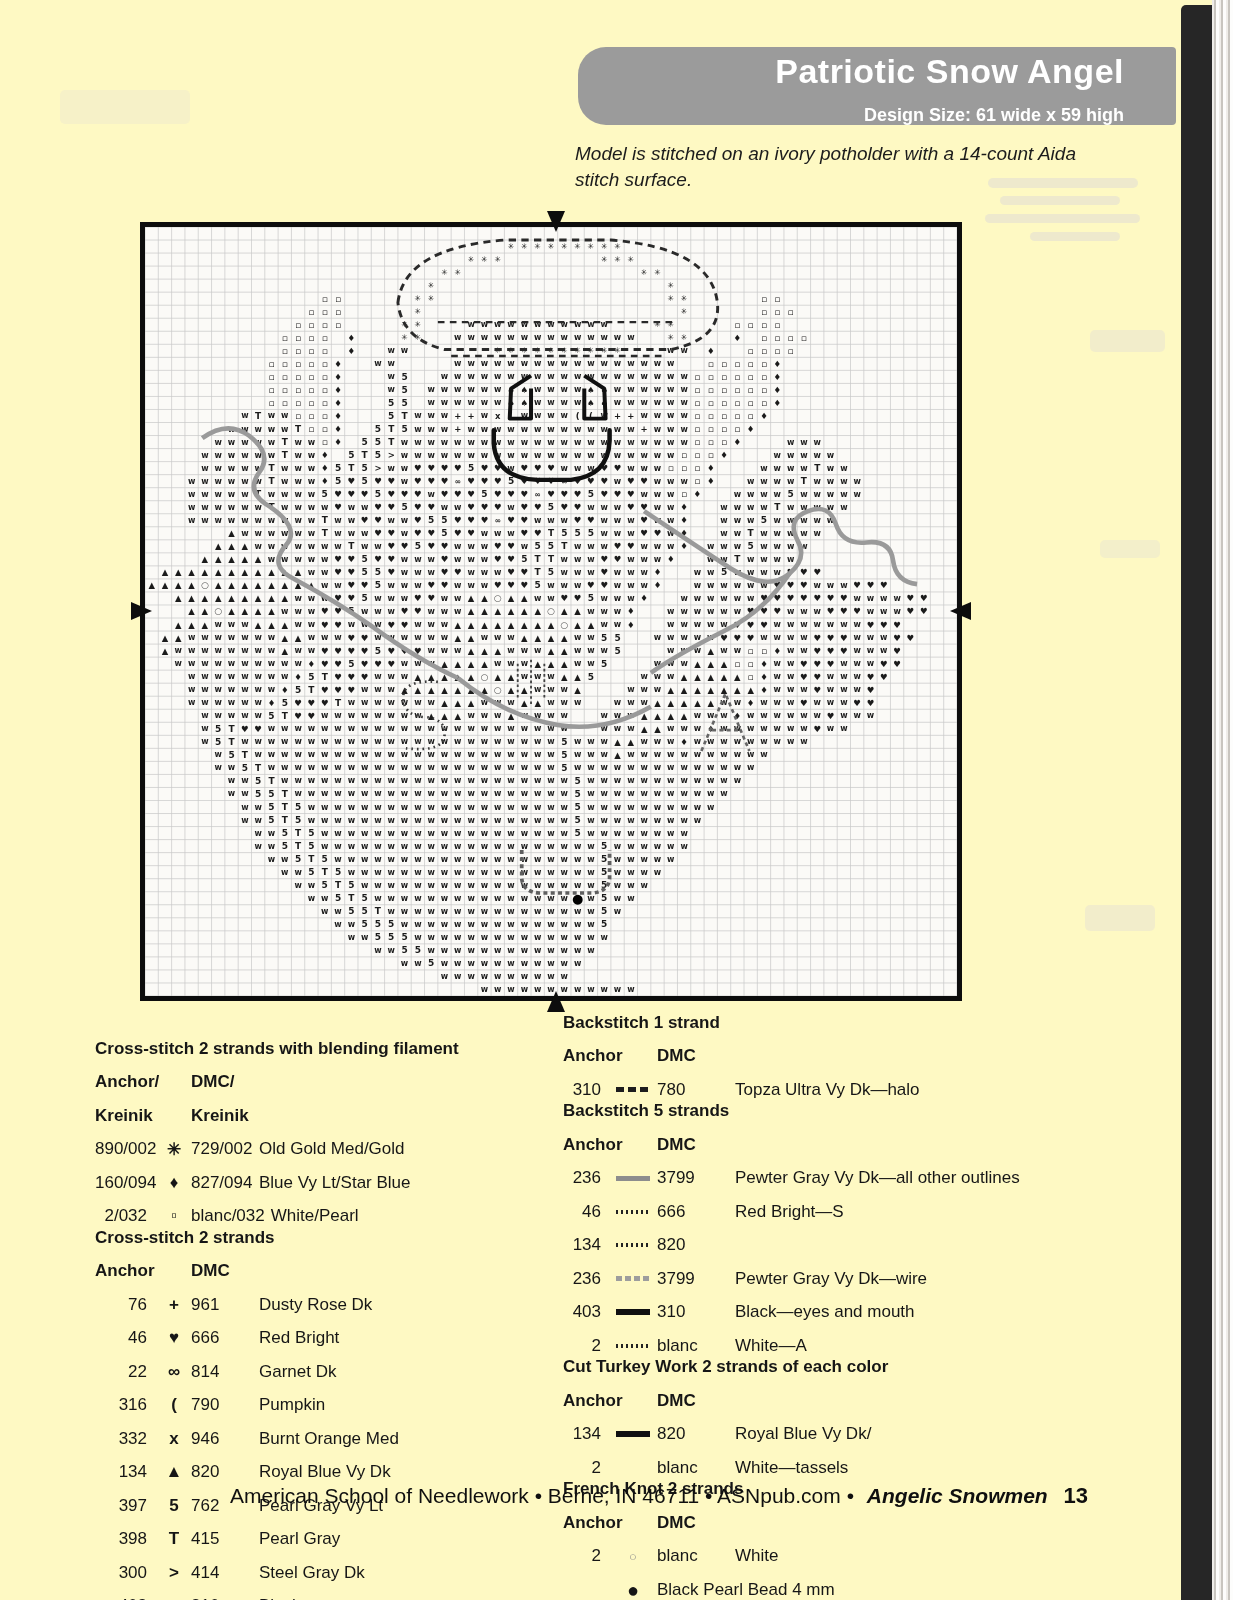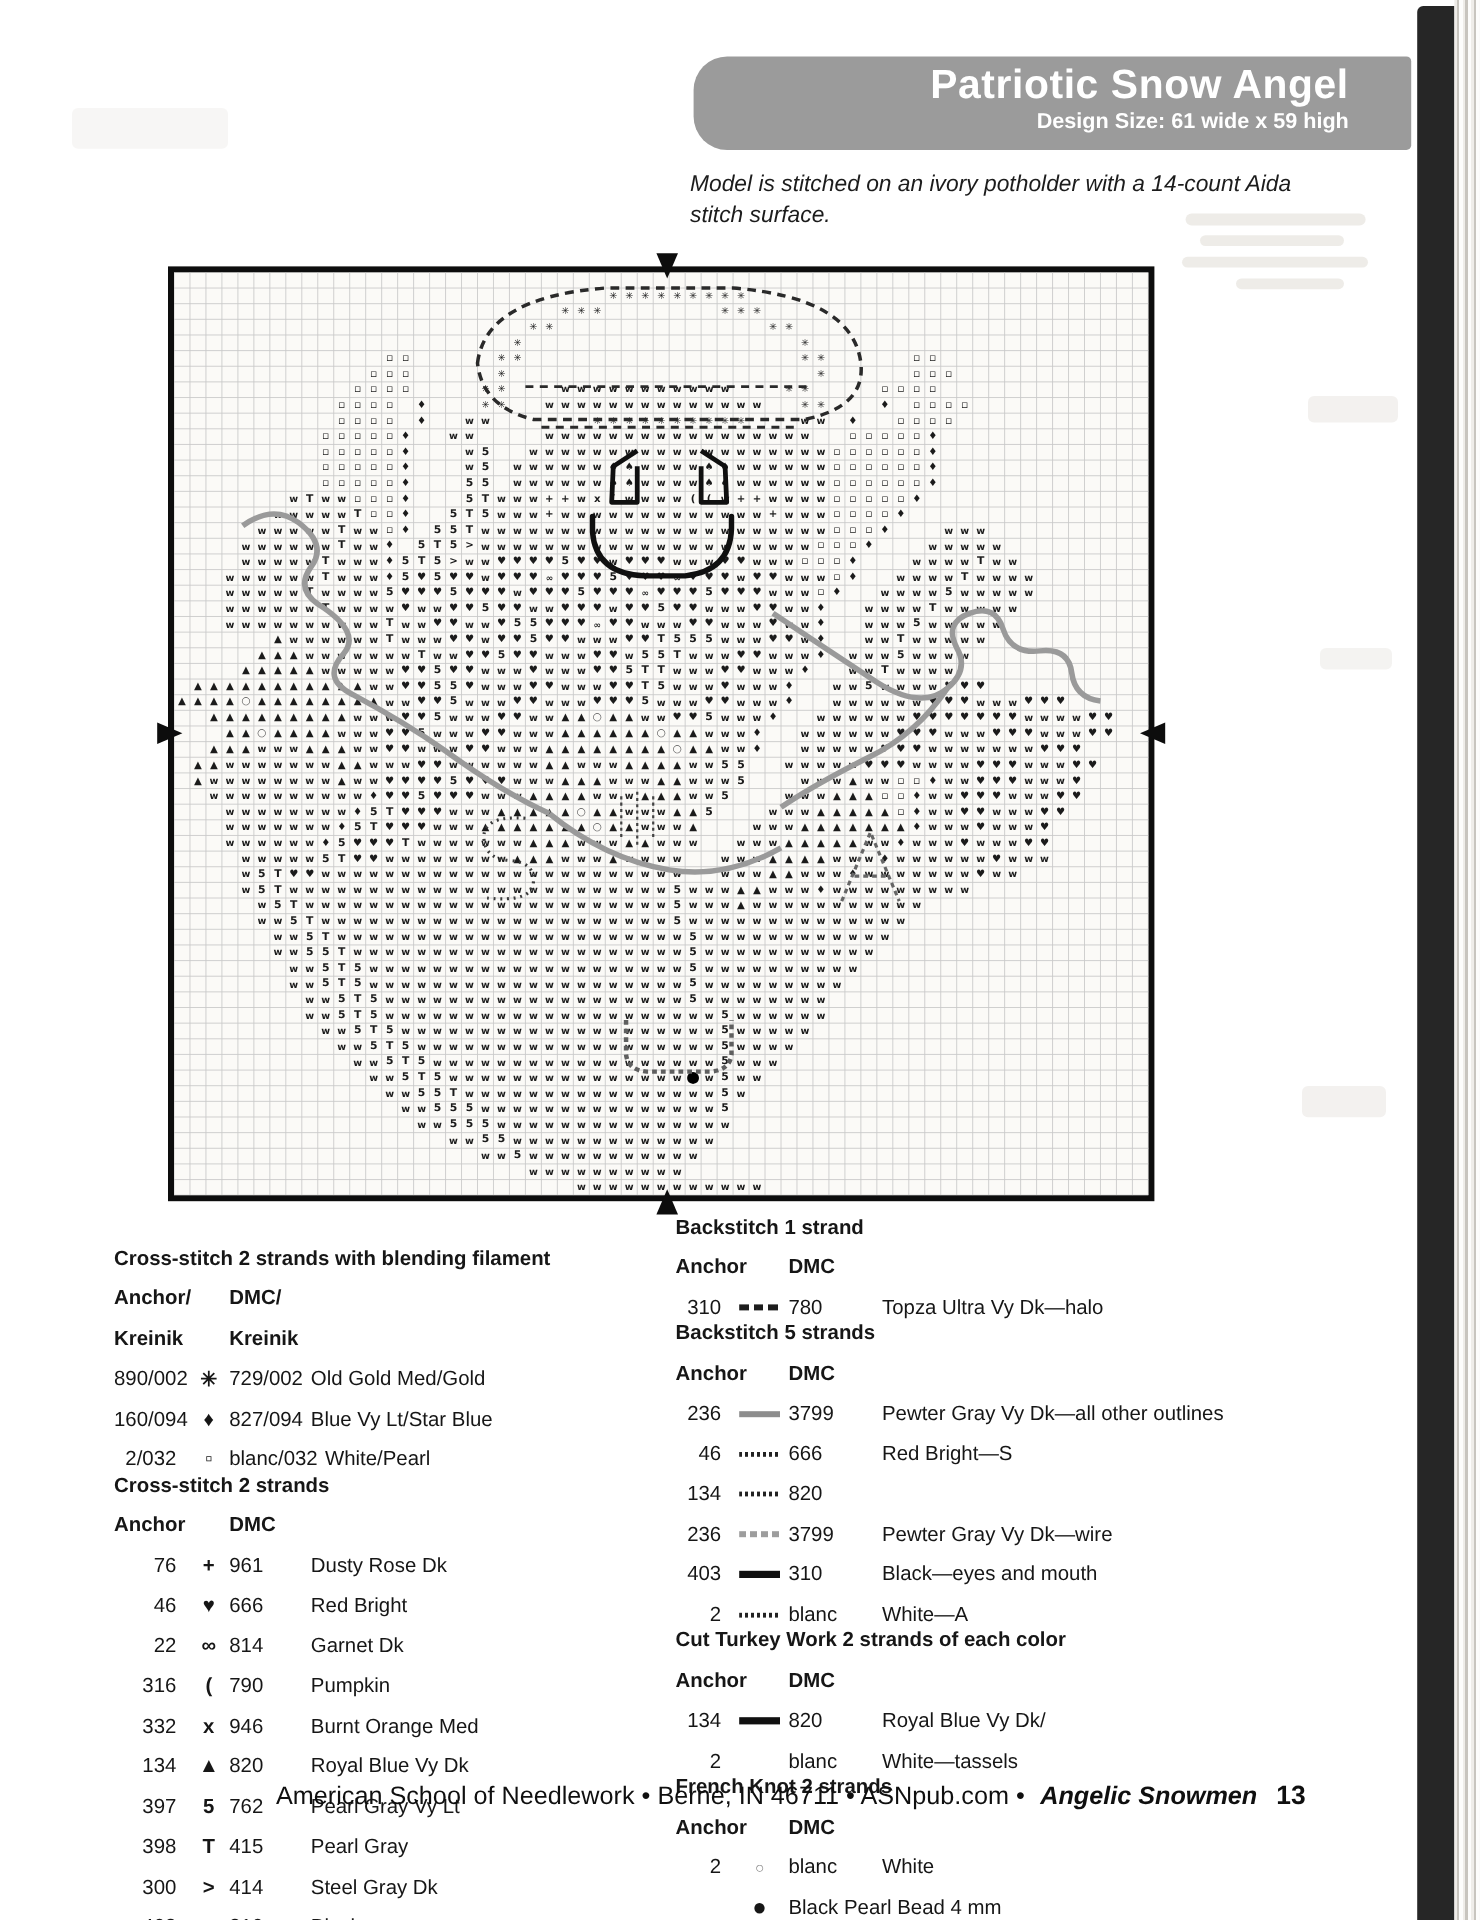"Patriotic Snow Angel" .page { background: #ffffff -> #fef9c3 }
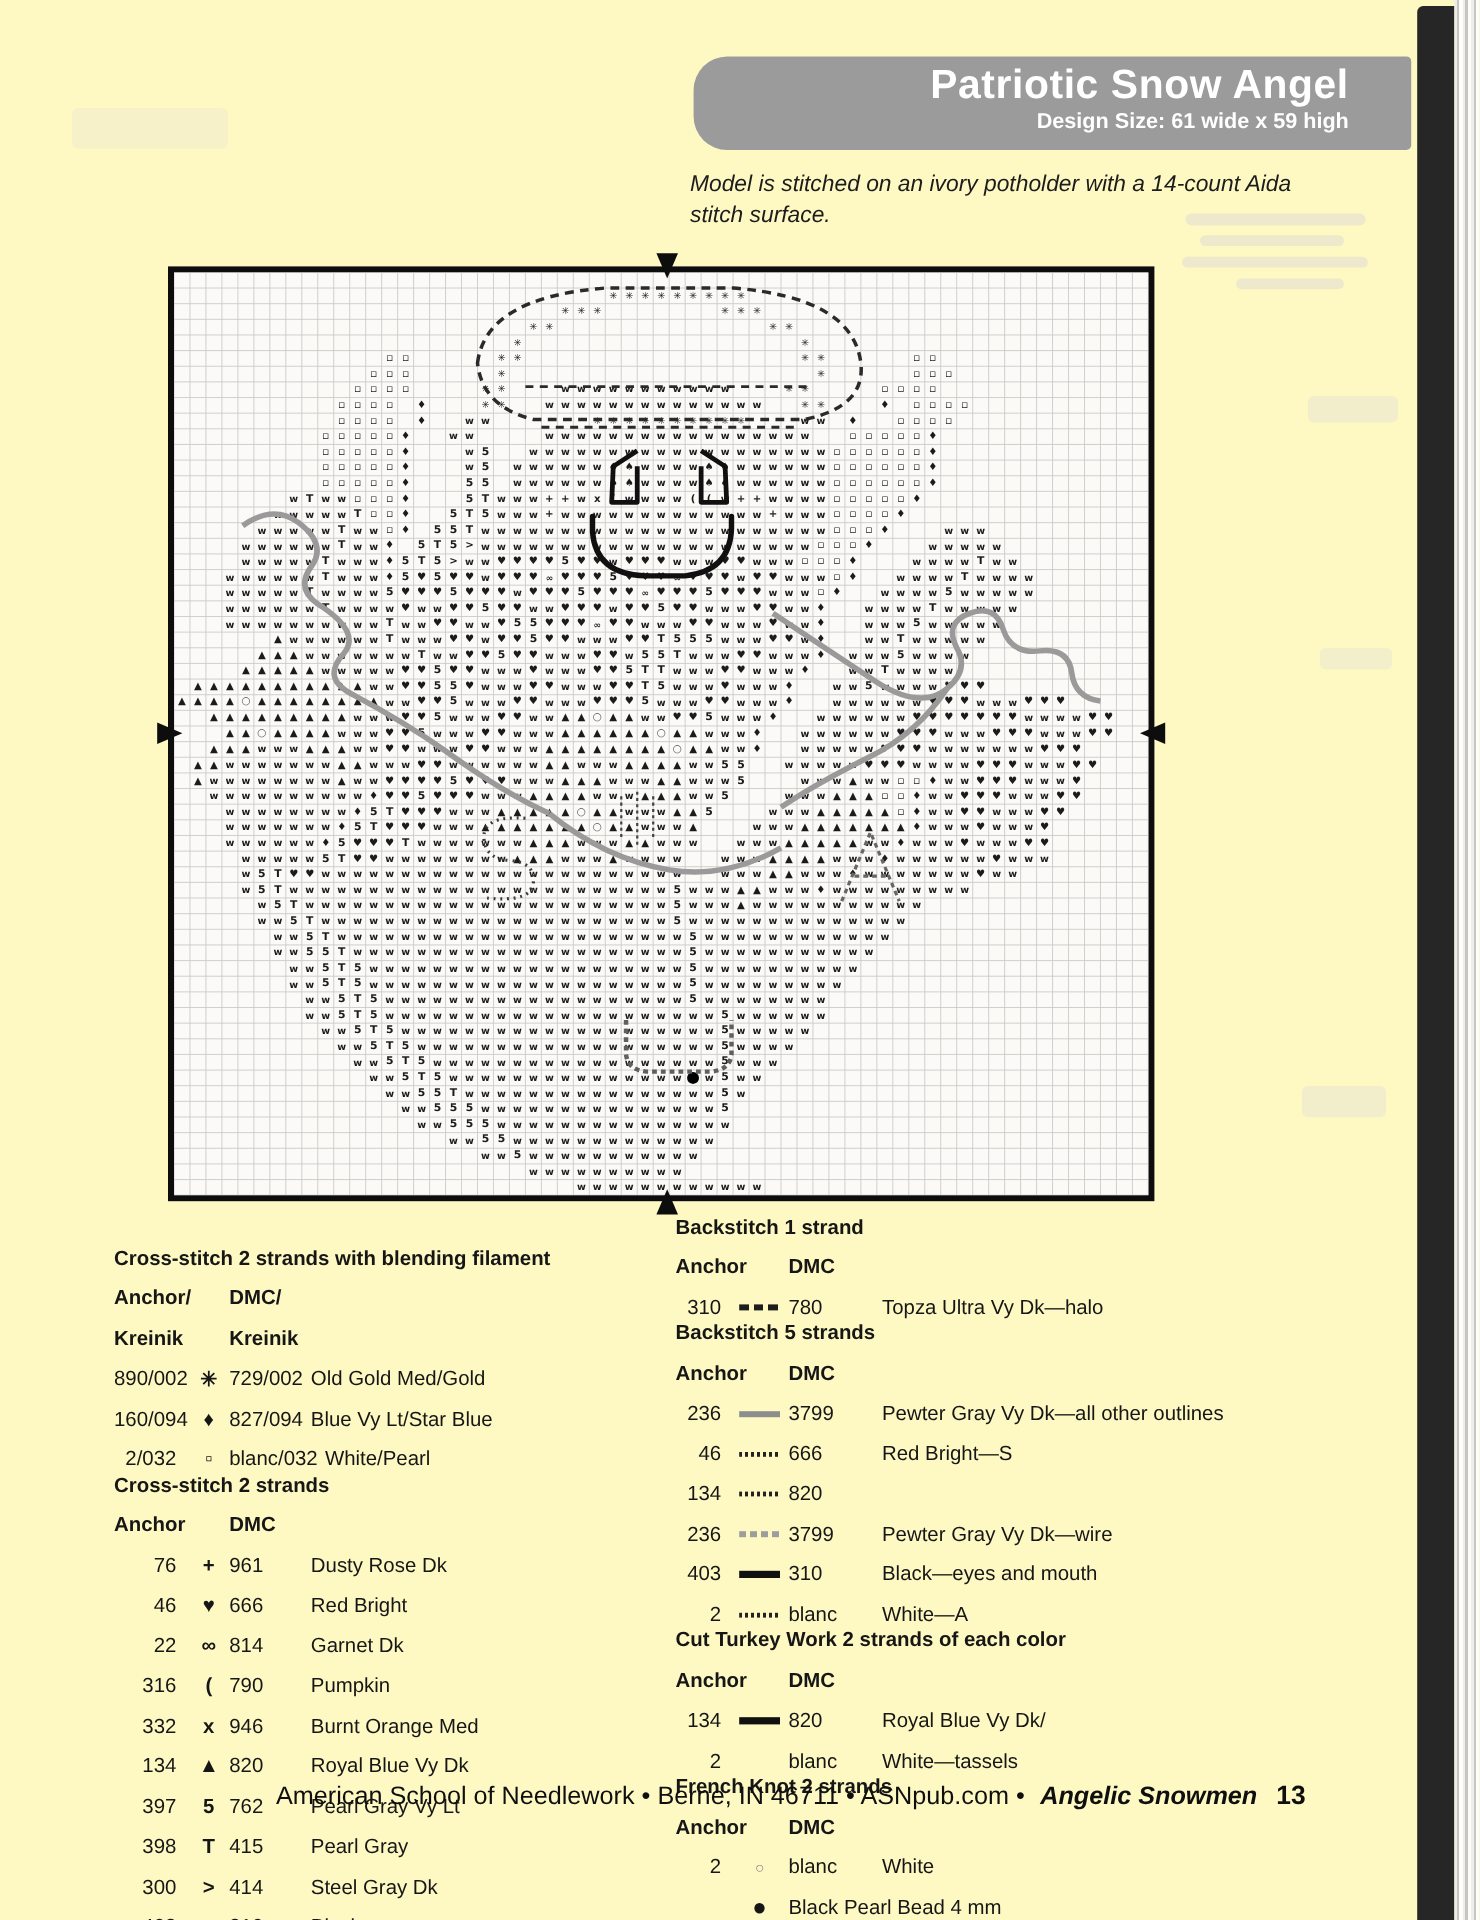"Design Size: 61 wide x" .banner-sub { margin-top: 1px -> 15px }
